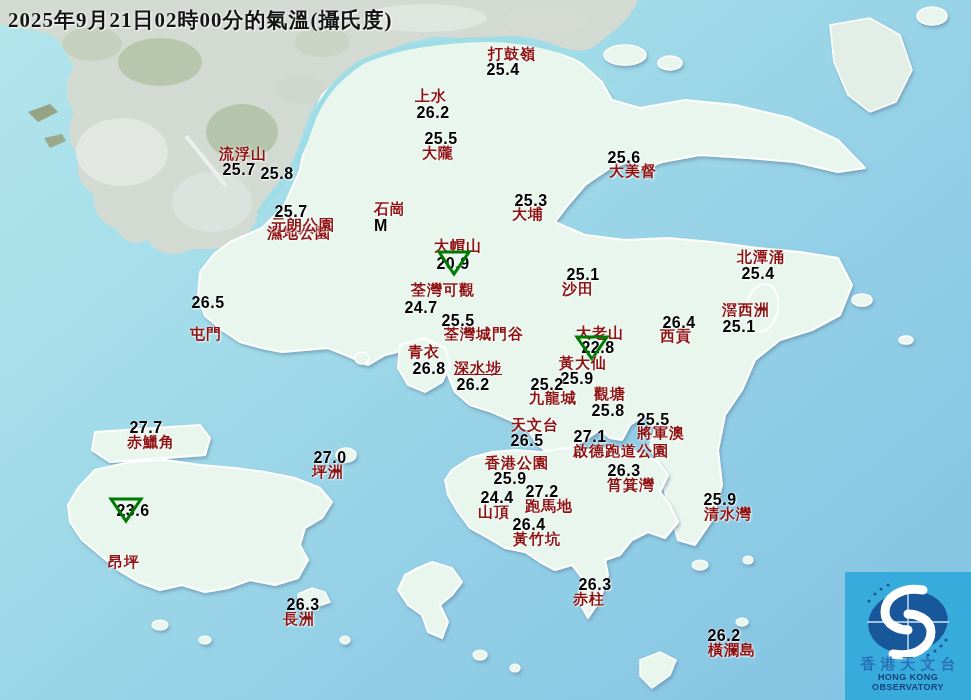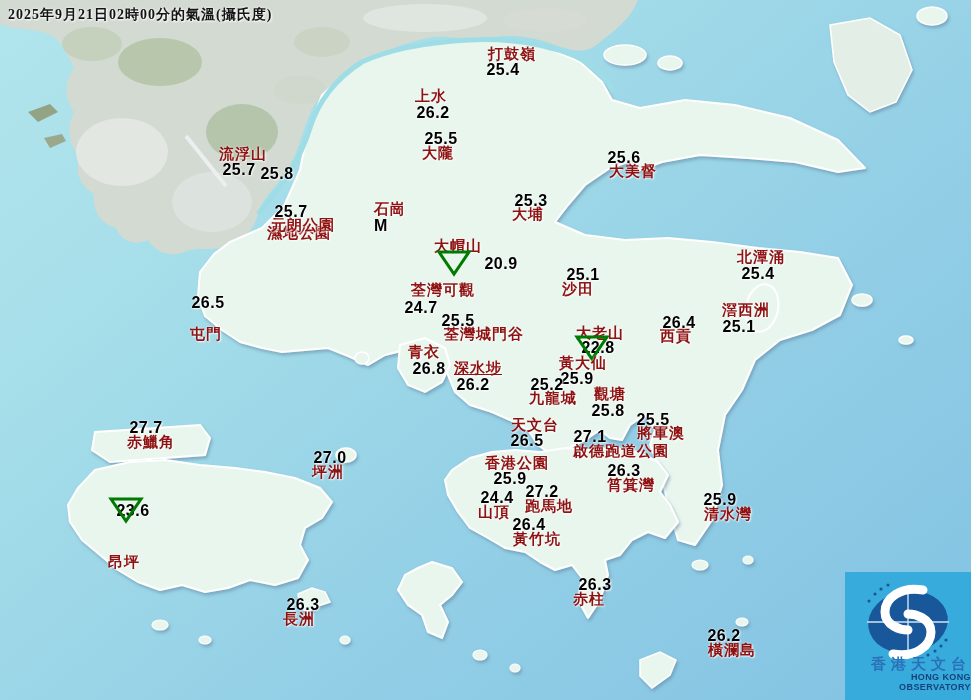"2025年9月21日02時00分的氣溫(攝氏度)" #page-title { font-size: 14px -> 21px }
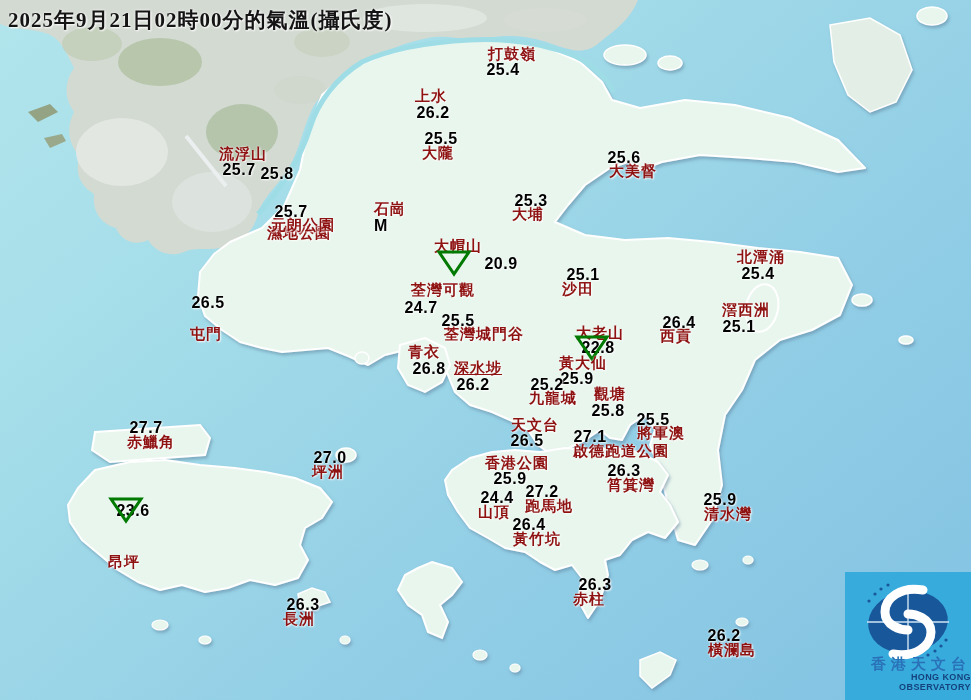"20.9" span.st-val { margin-left: 48px -> none }
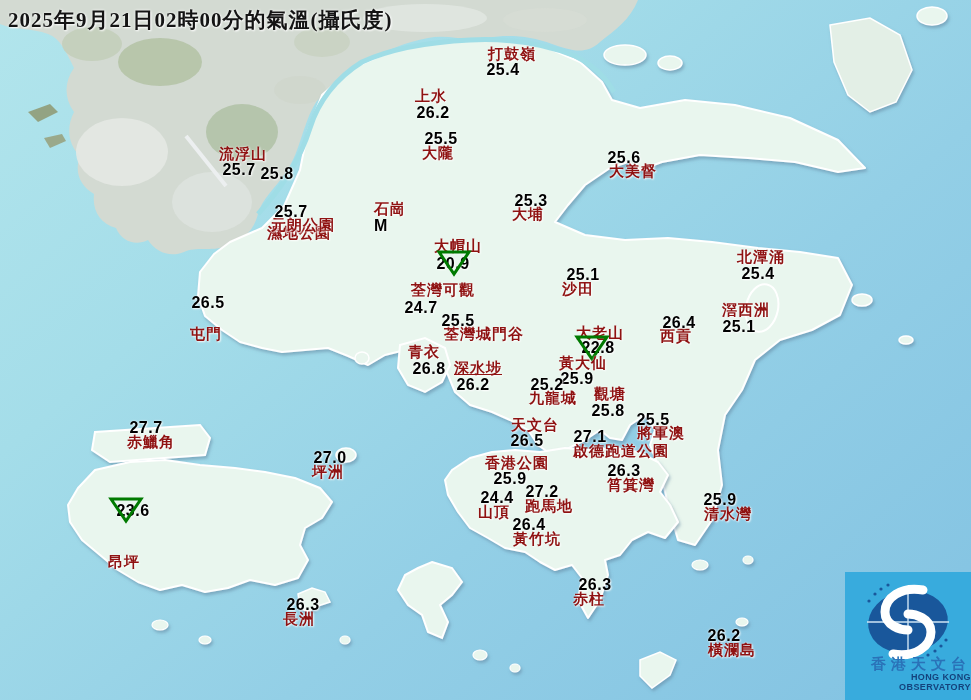"香港天文台" #logo { text-align: right -> center }
